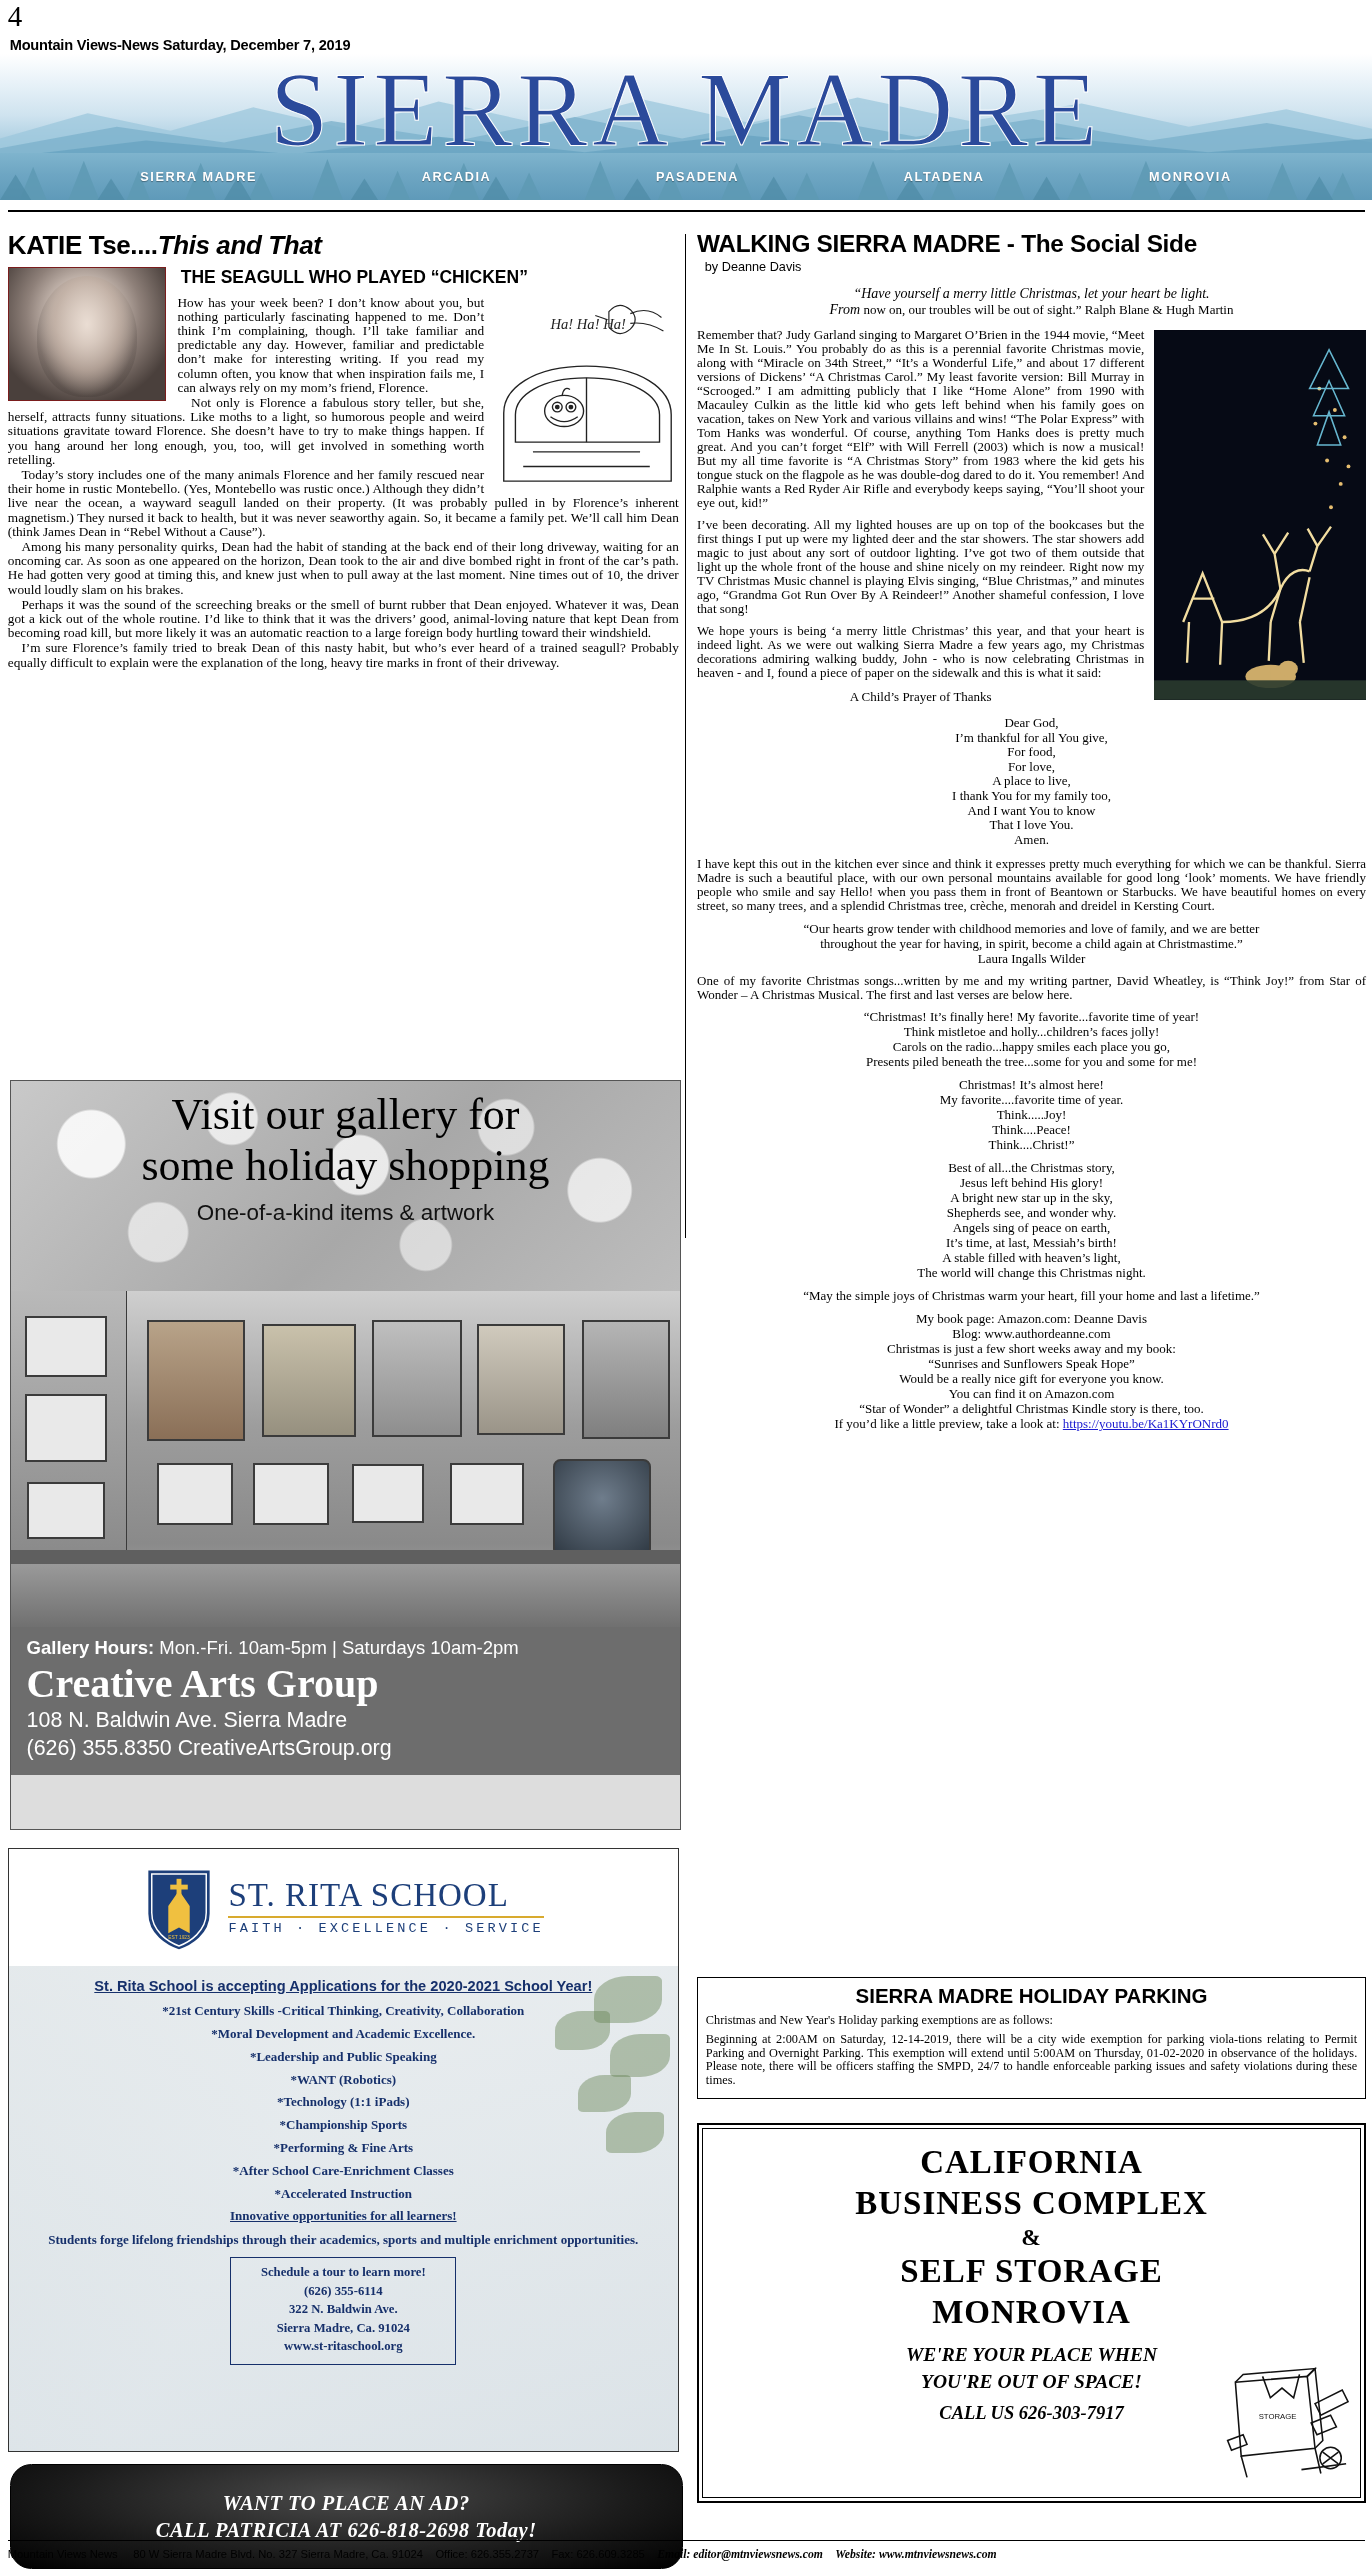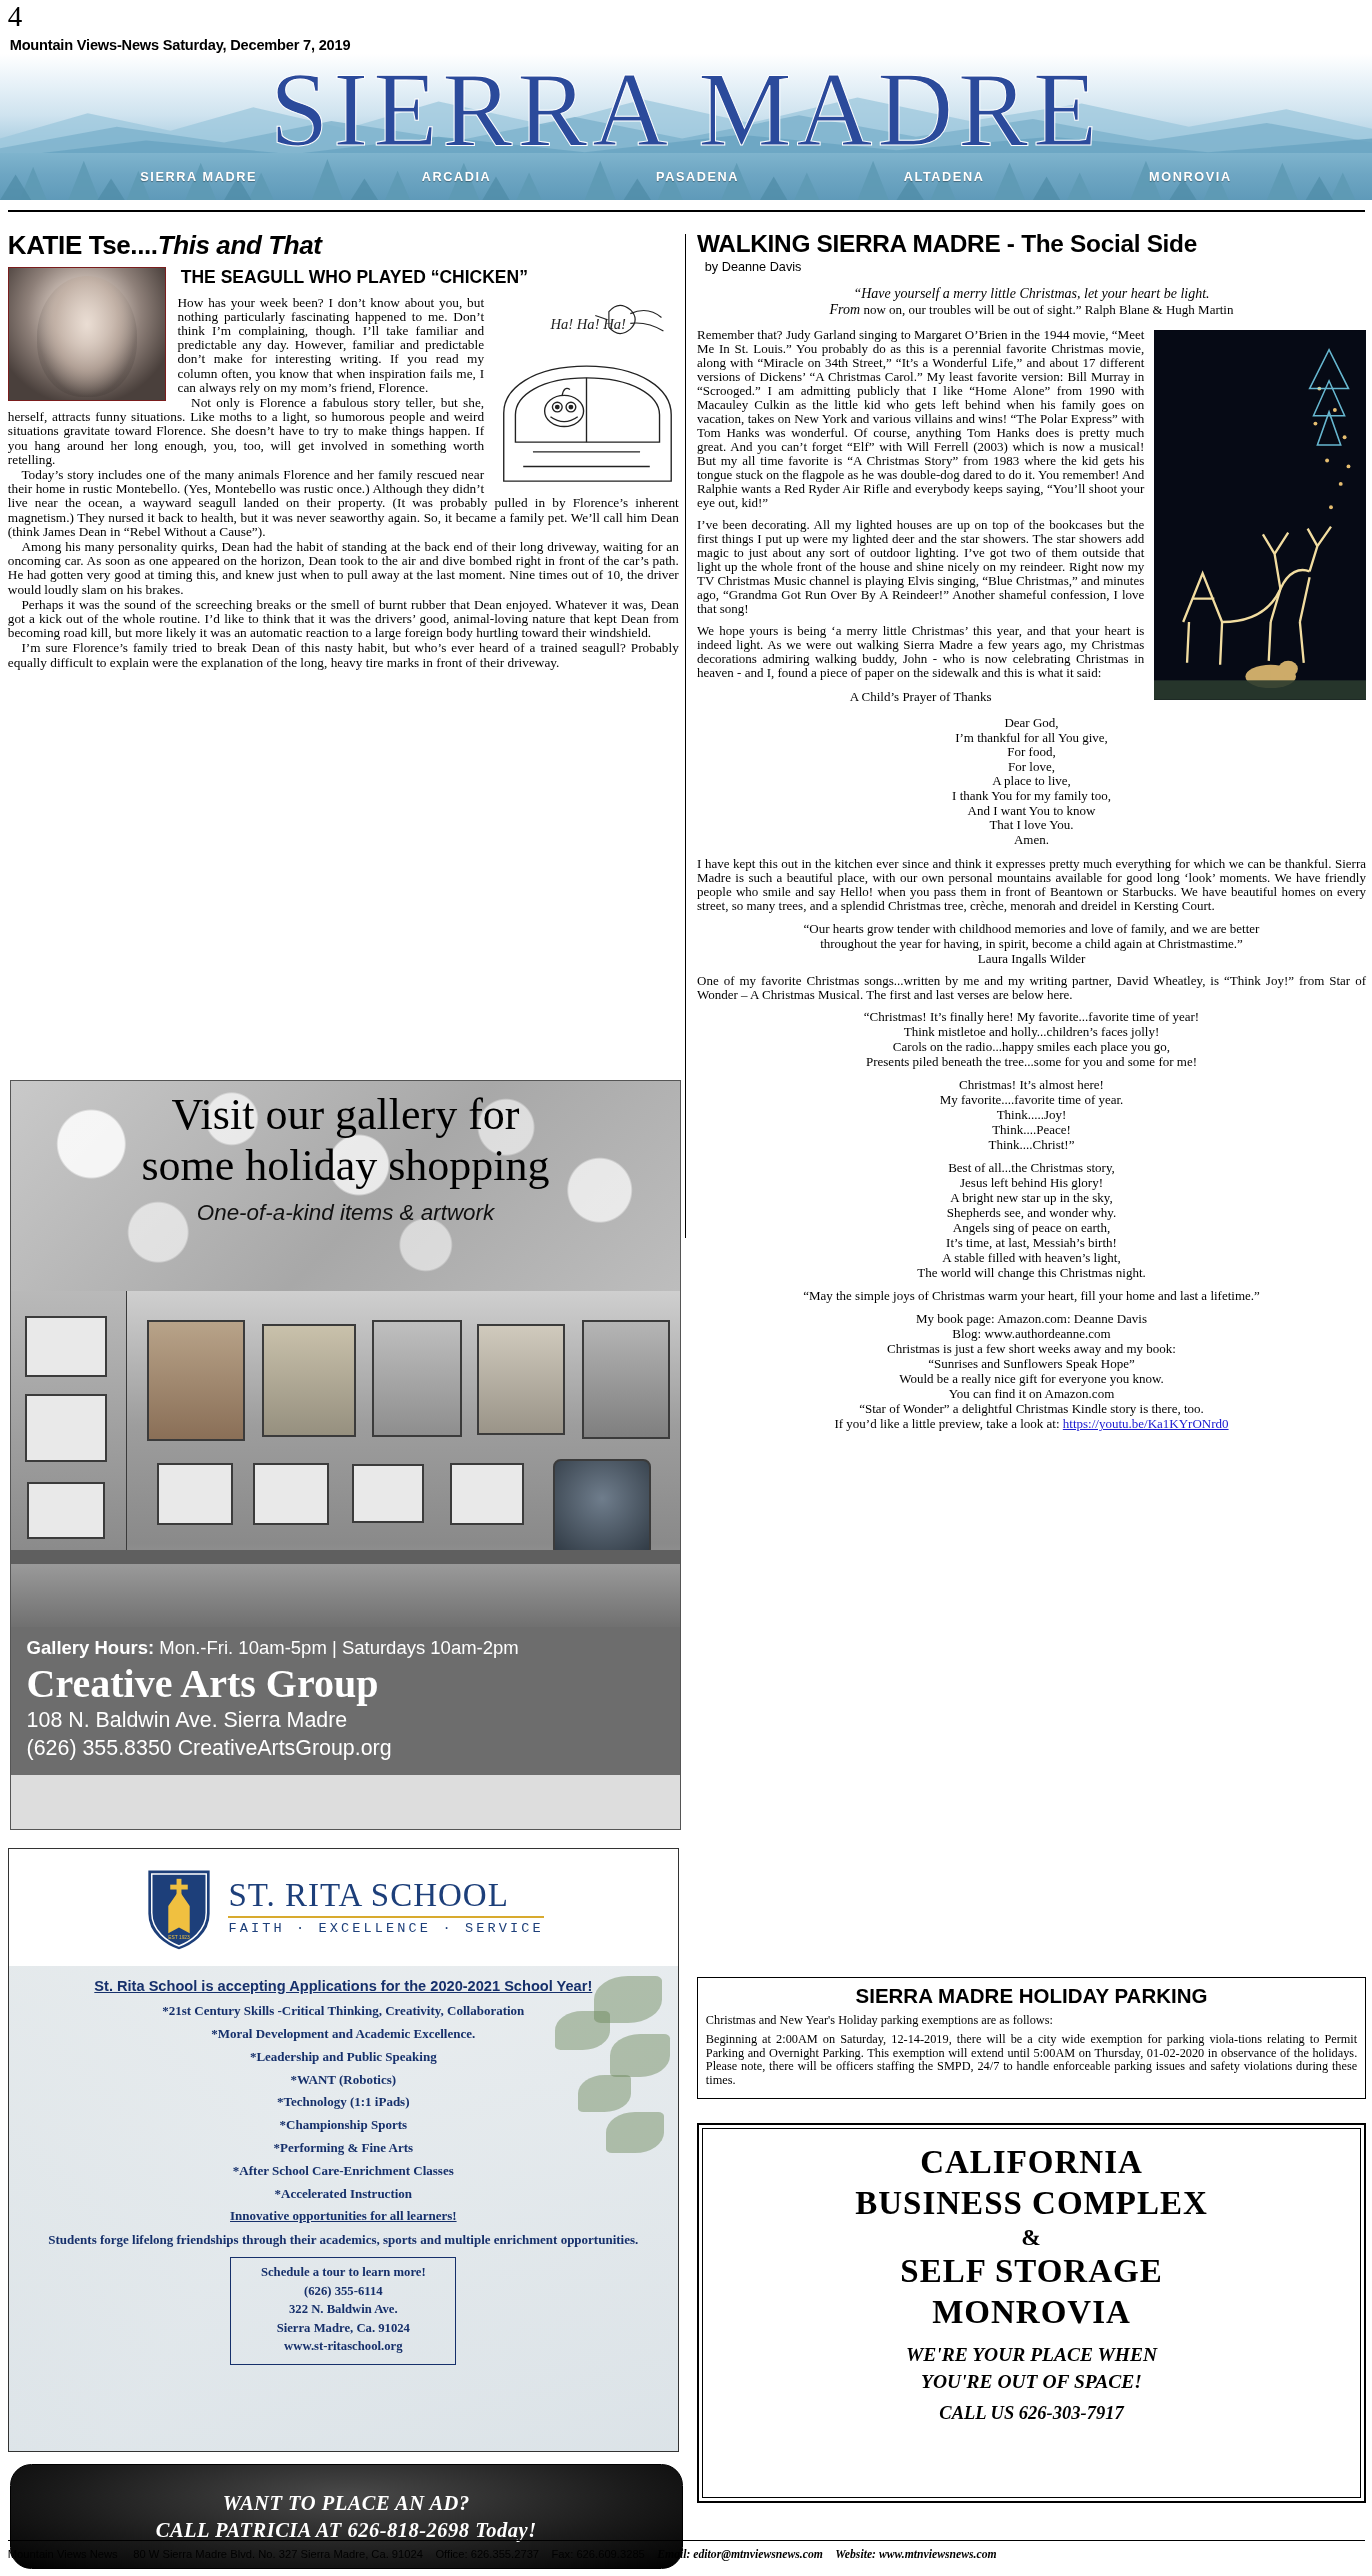"One-of-a-kind items & artwork" .cag-l3 { font-style: italic -> none }
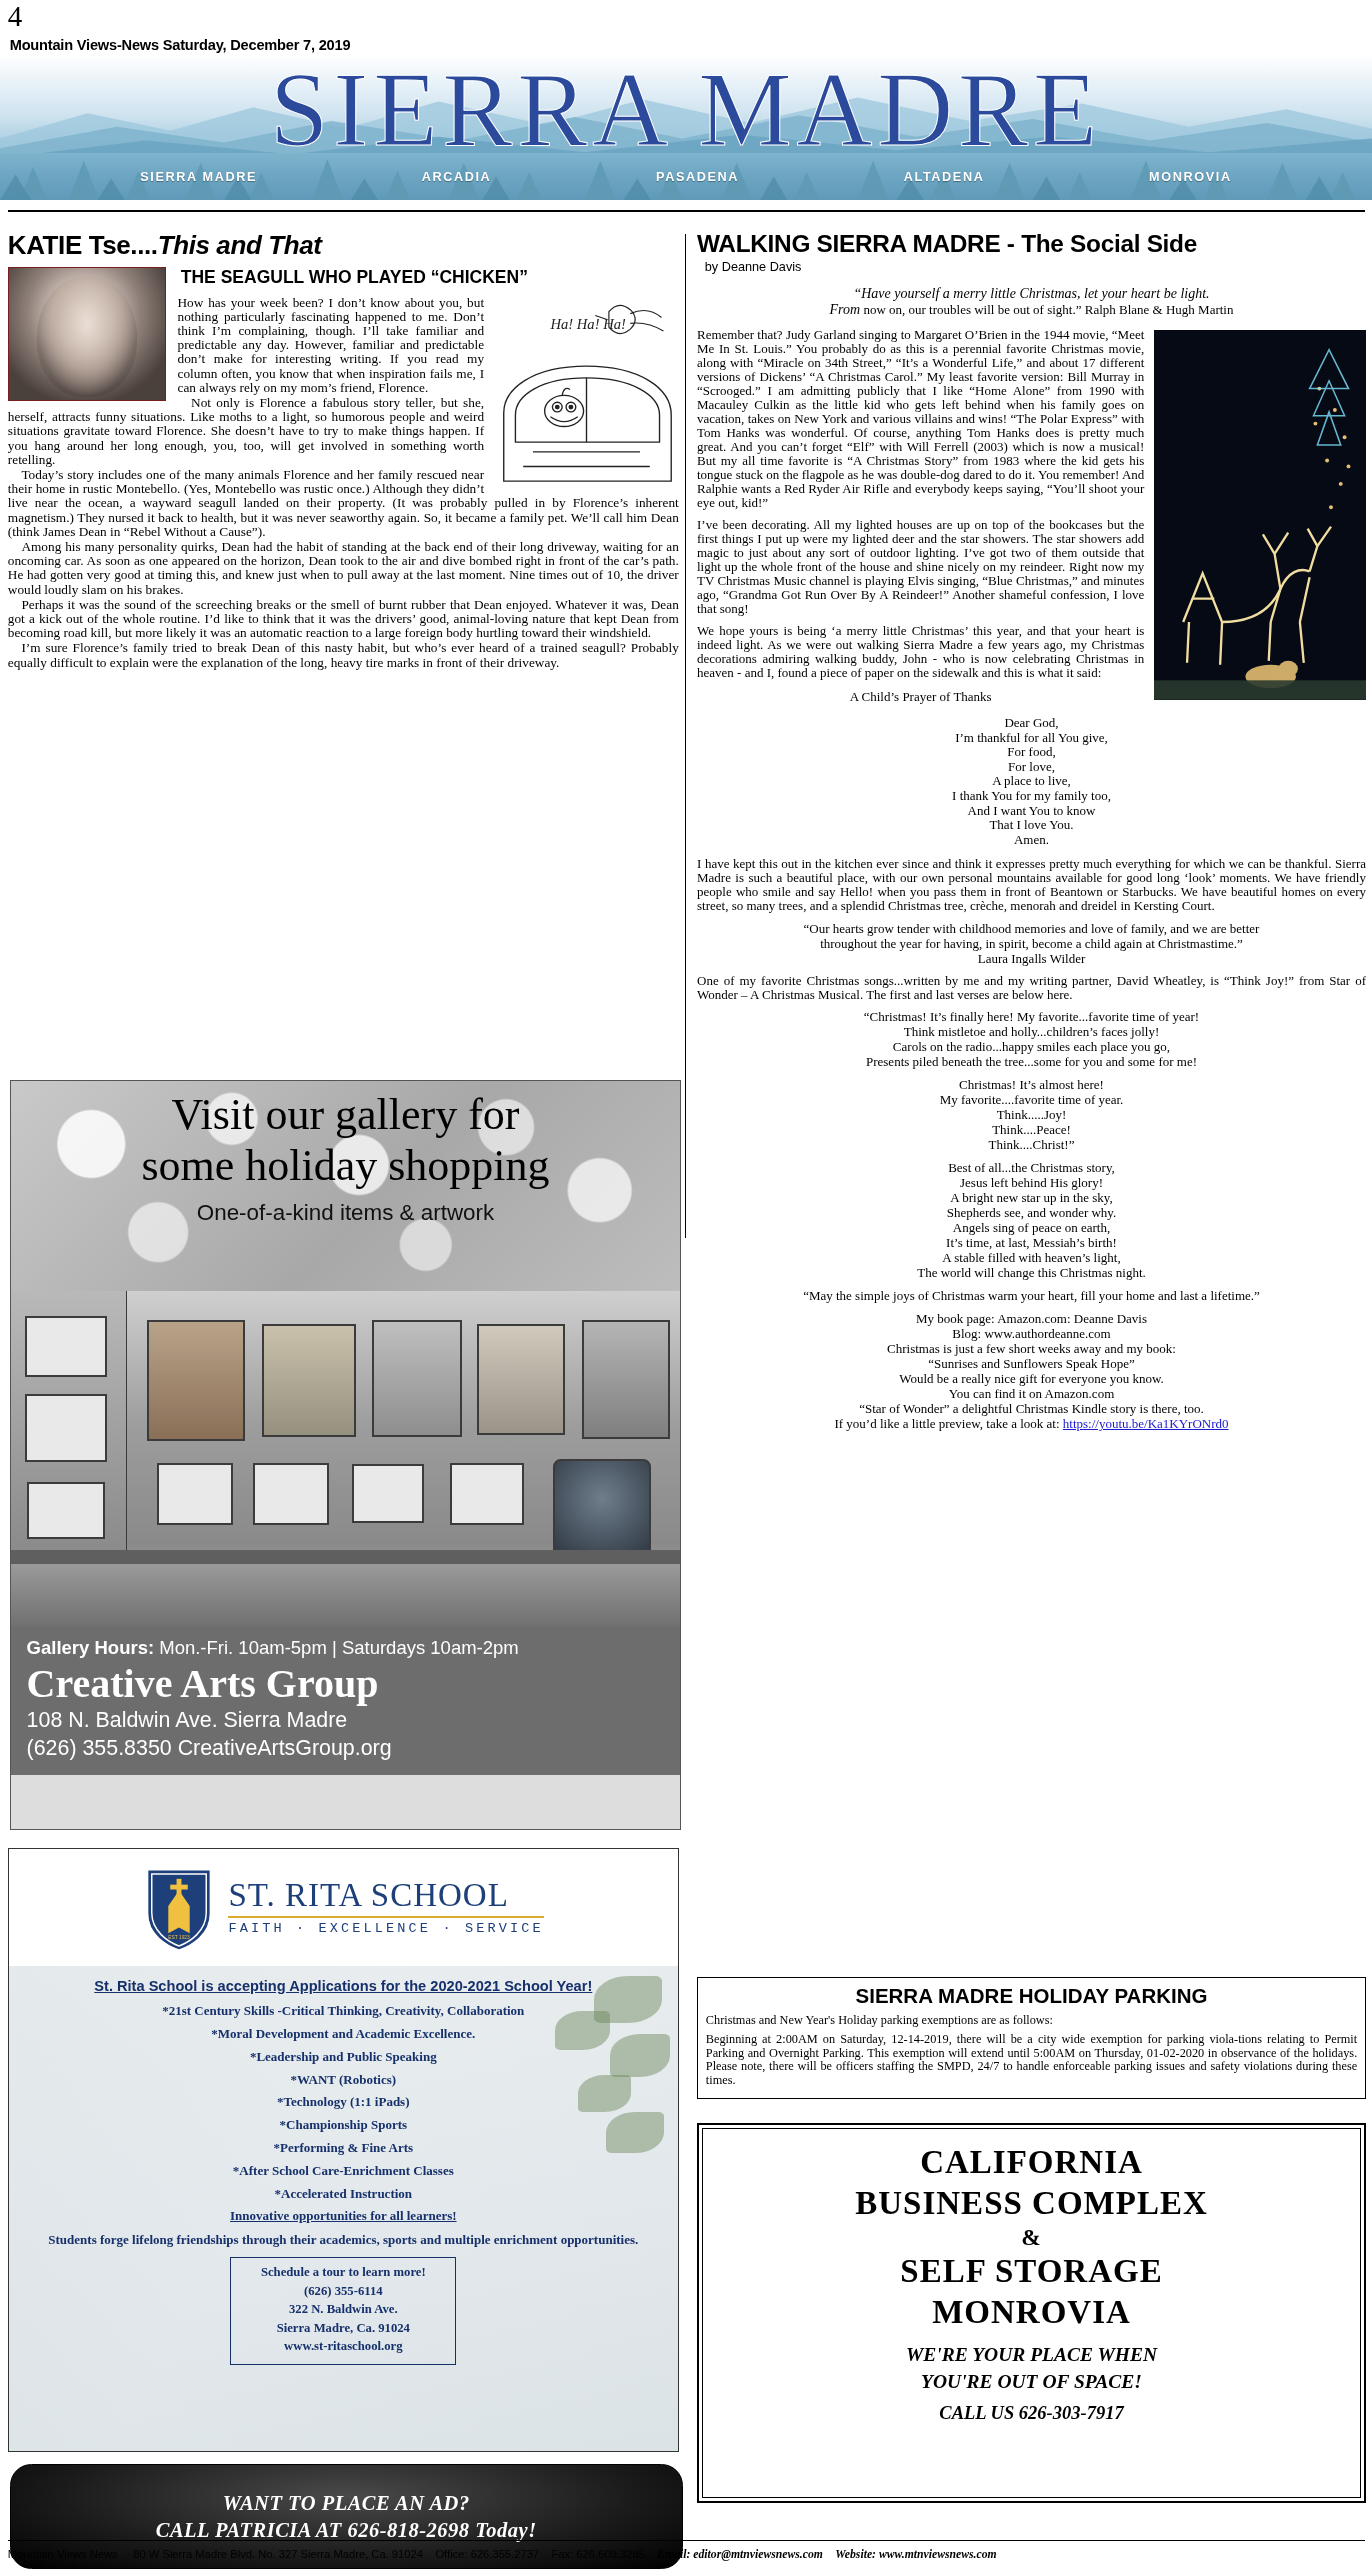"STORAGE" div.box-art { html: none -> <div> <svg> <g> <path></path> <path></path> <path></path> <path></path> <text>STORAGE</text> <path></path> <path></path> <path></path> <path></path> <circle></circle> <path></path> <path></path> </g> </svg> </div> }
